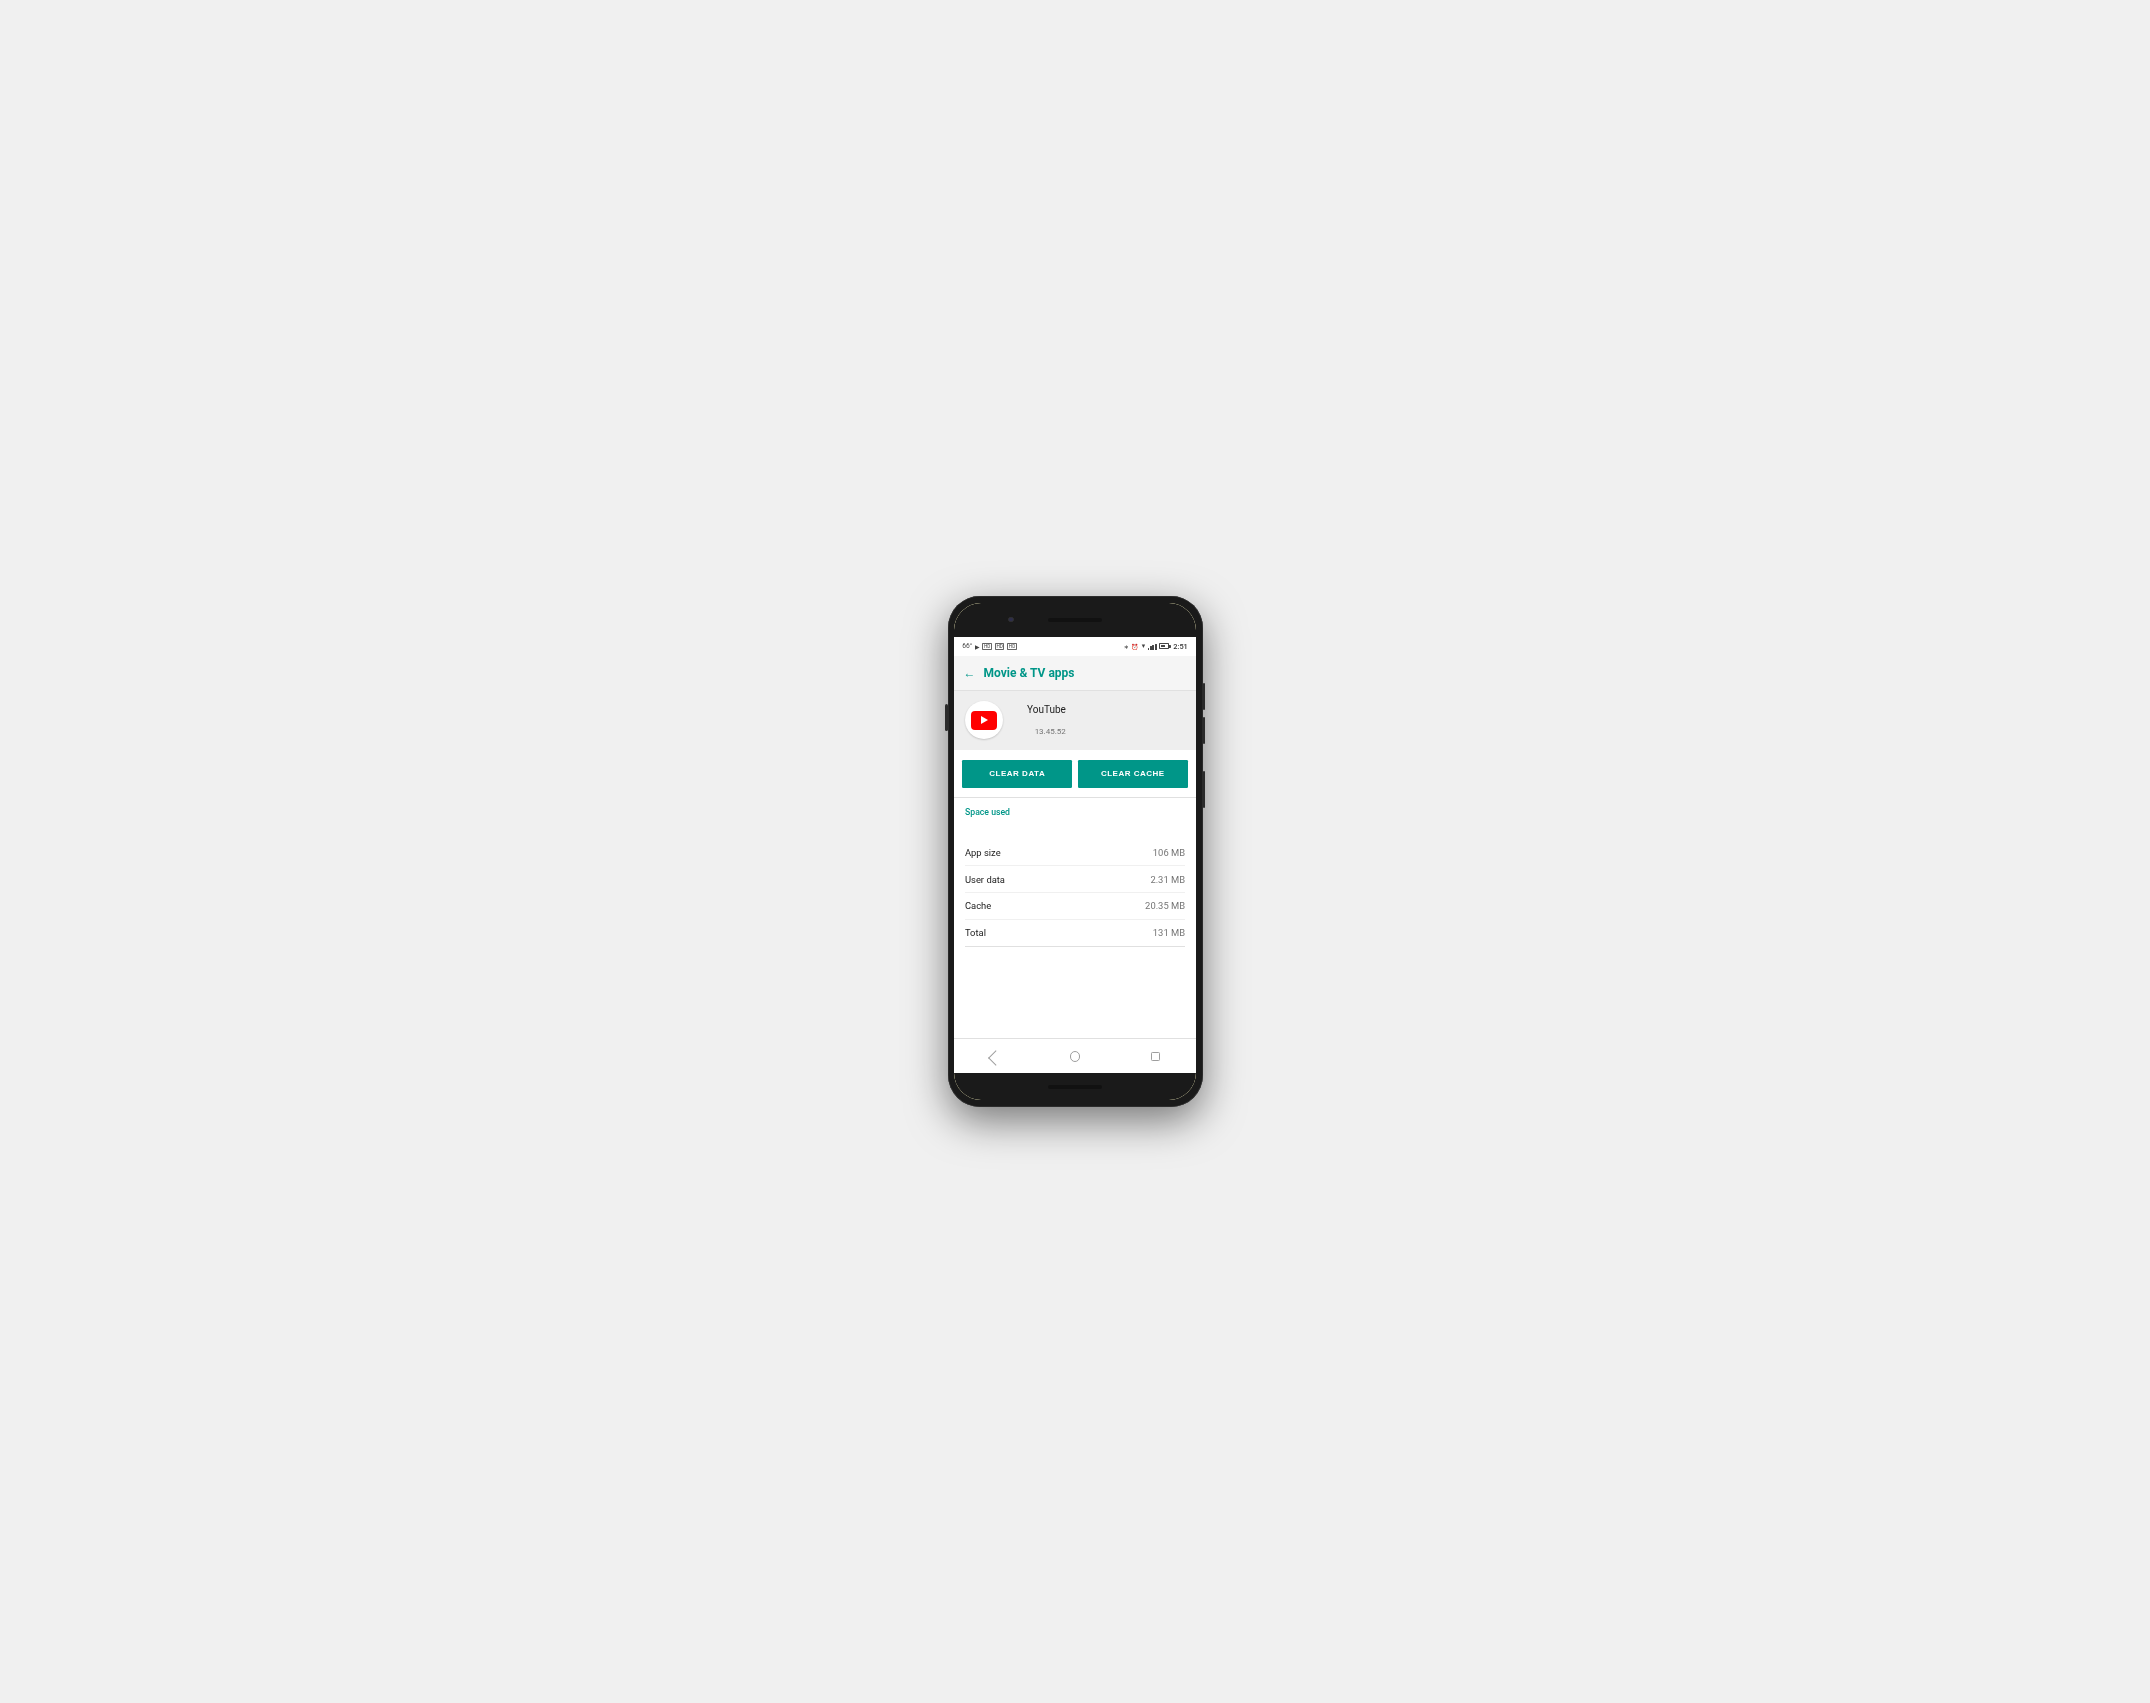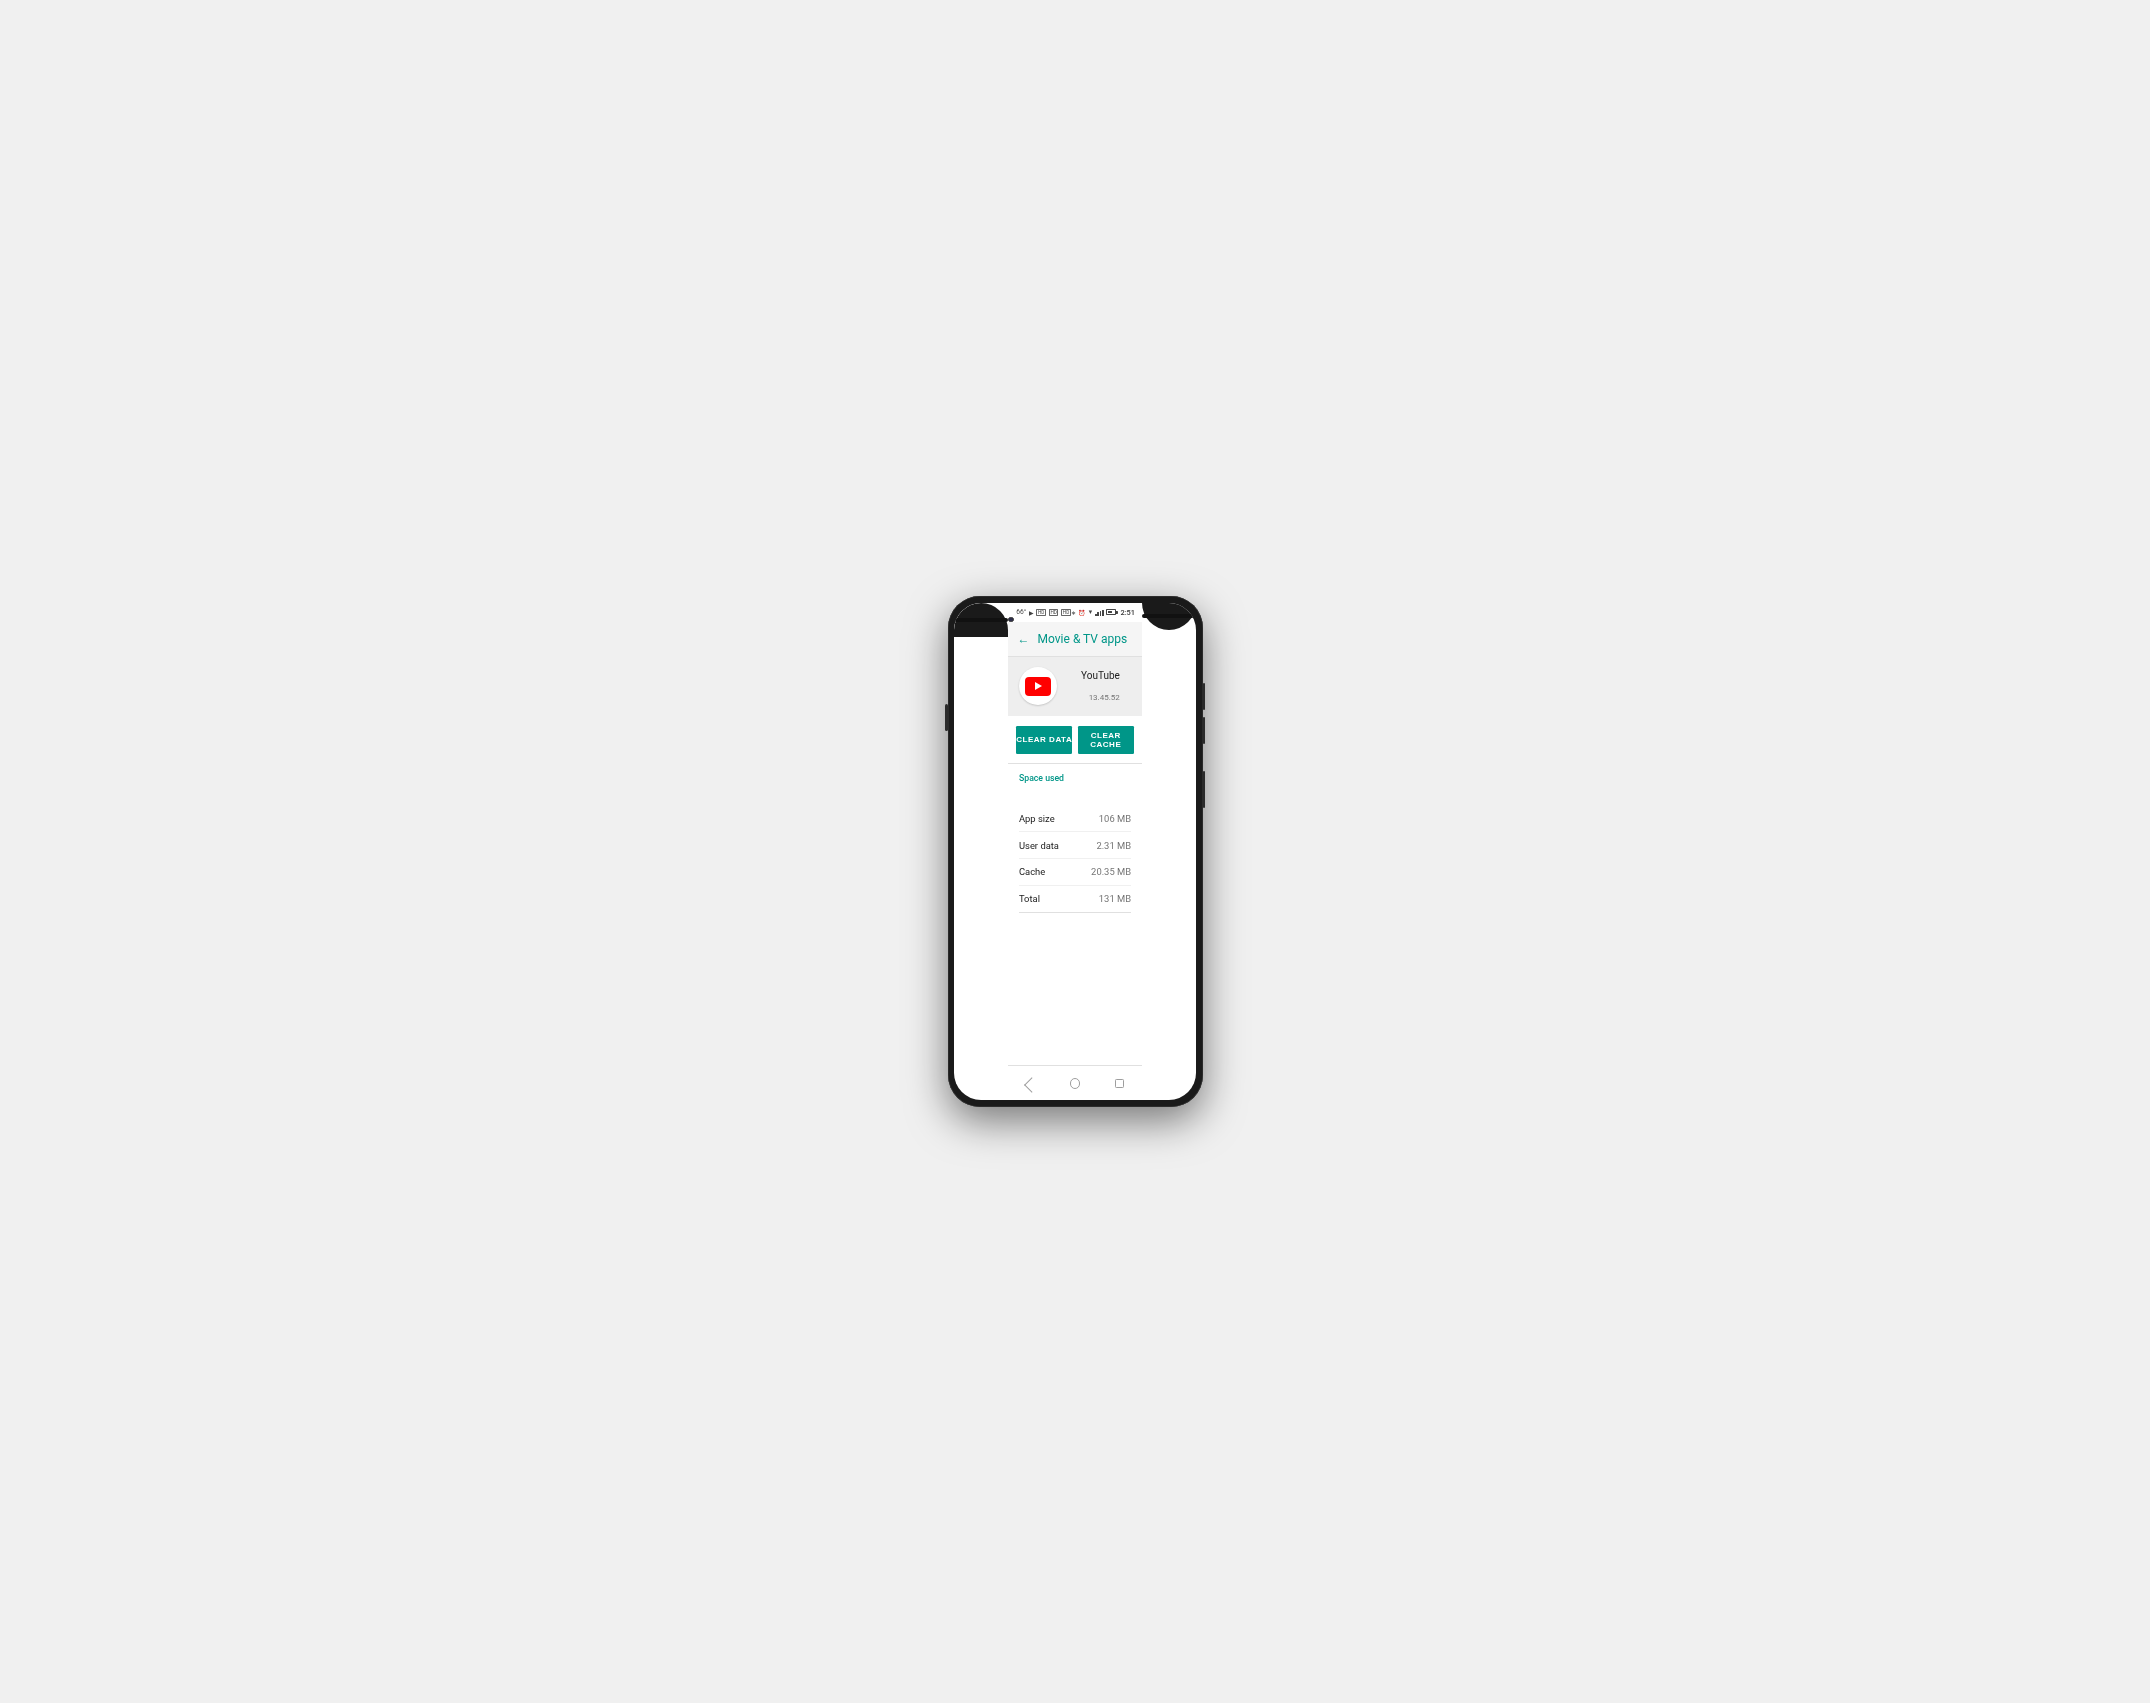"66°" .phone-inner { background: #ffffff -> #fef9c3; flex-direction: row -> column }
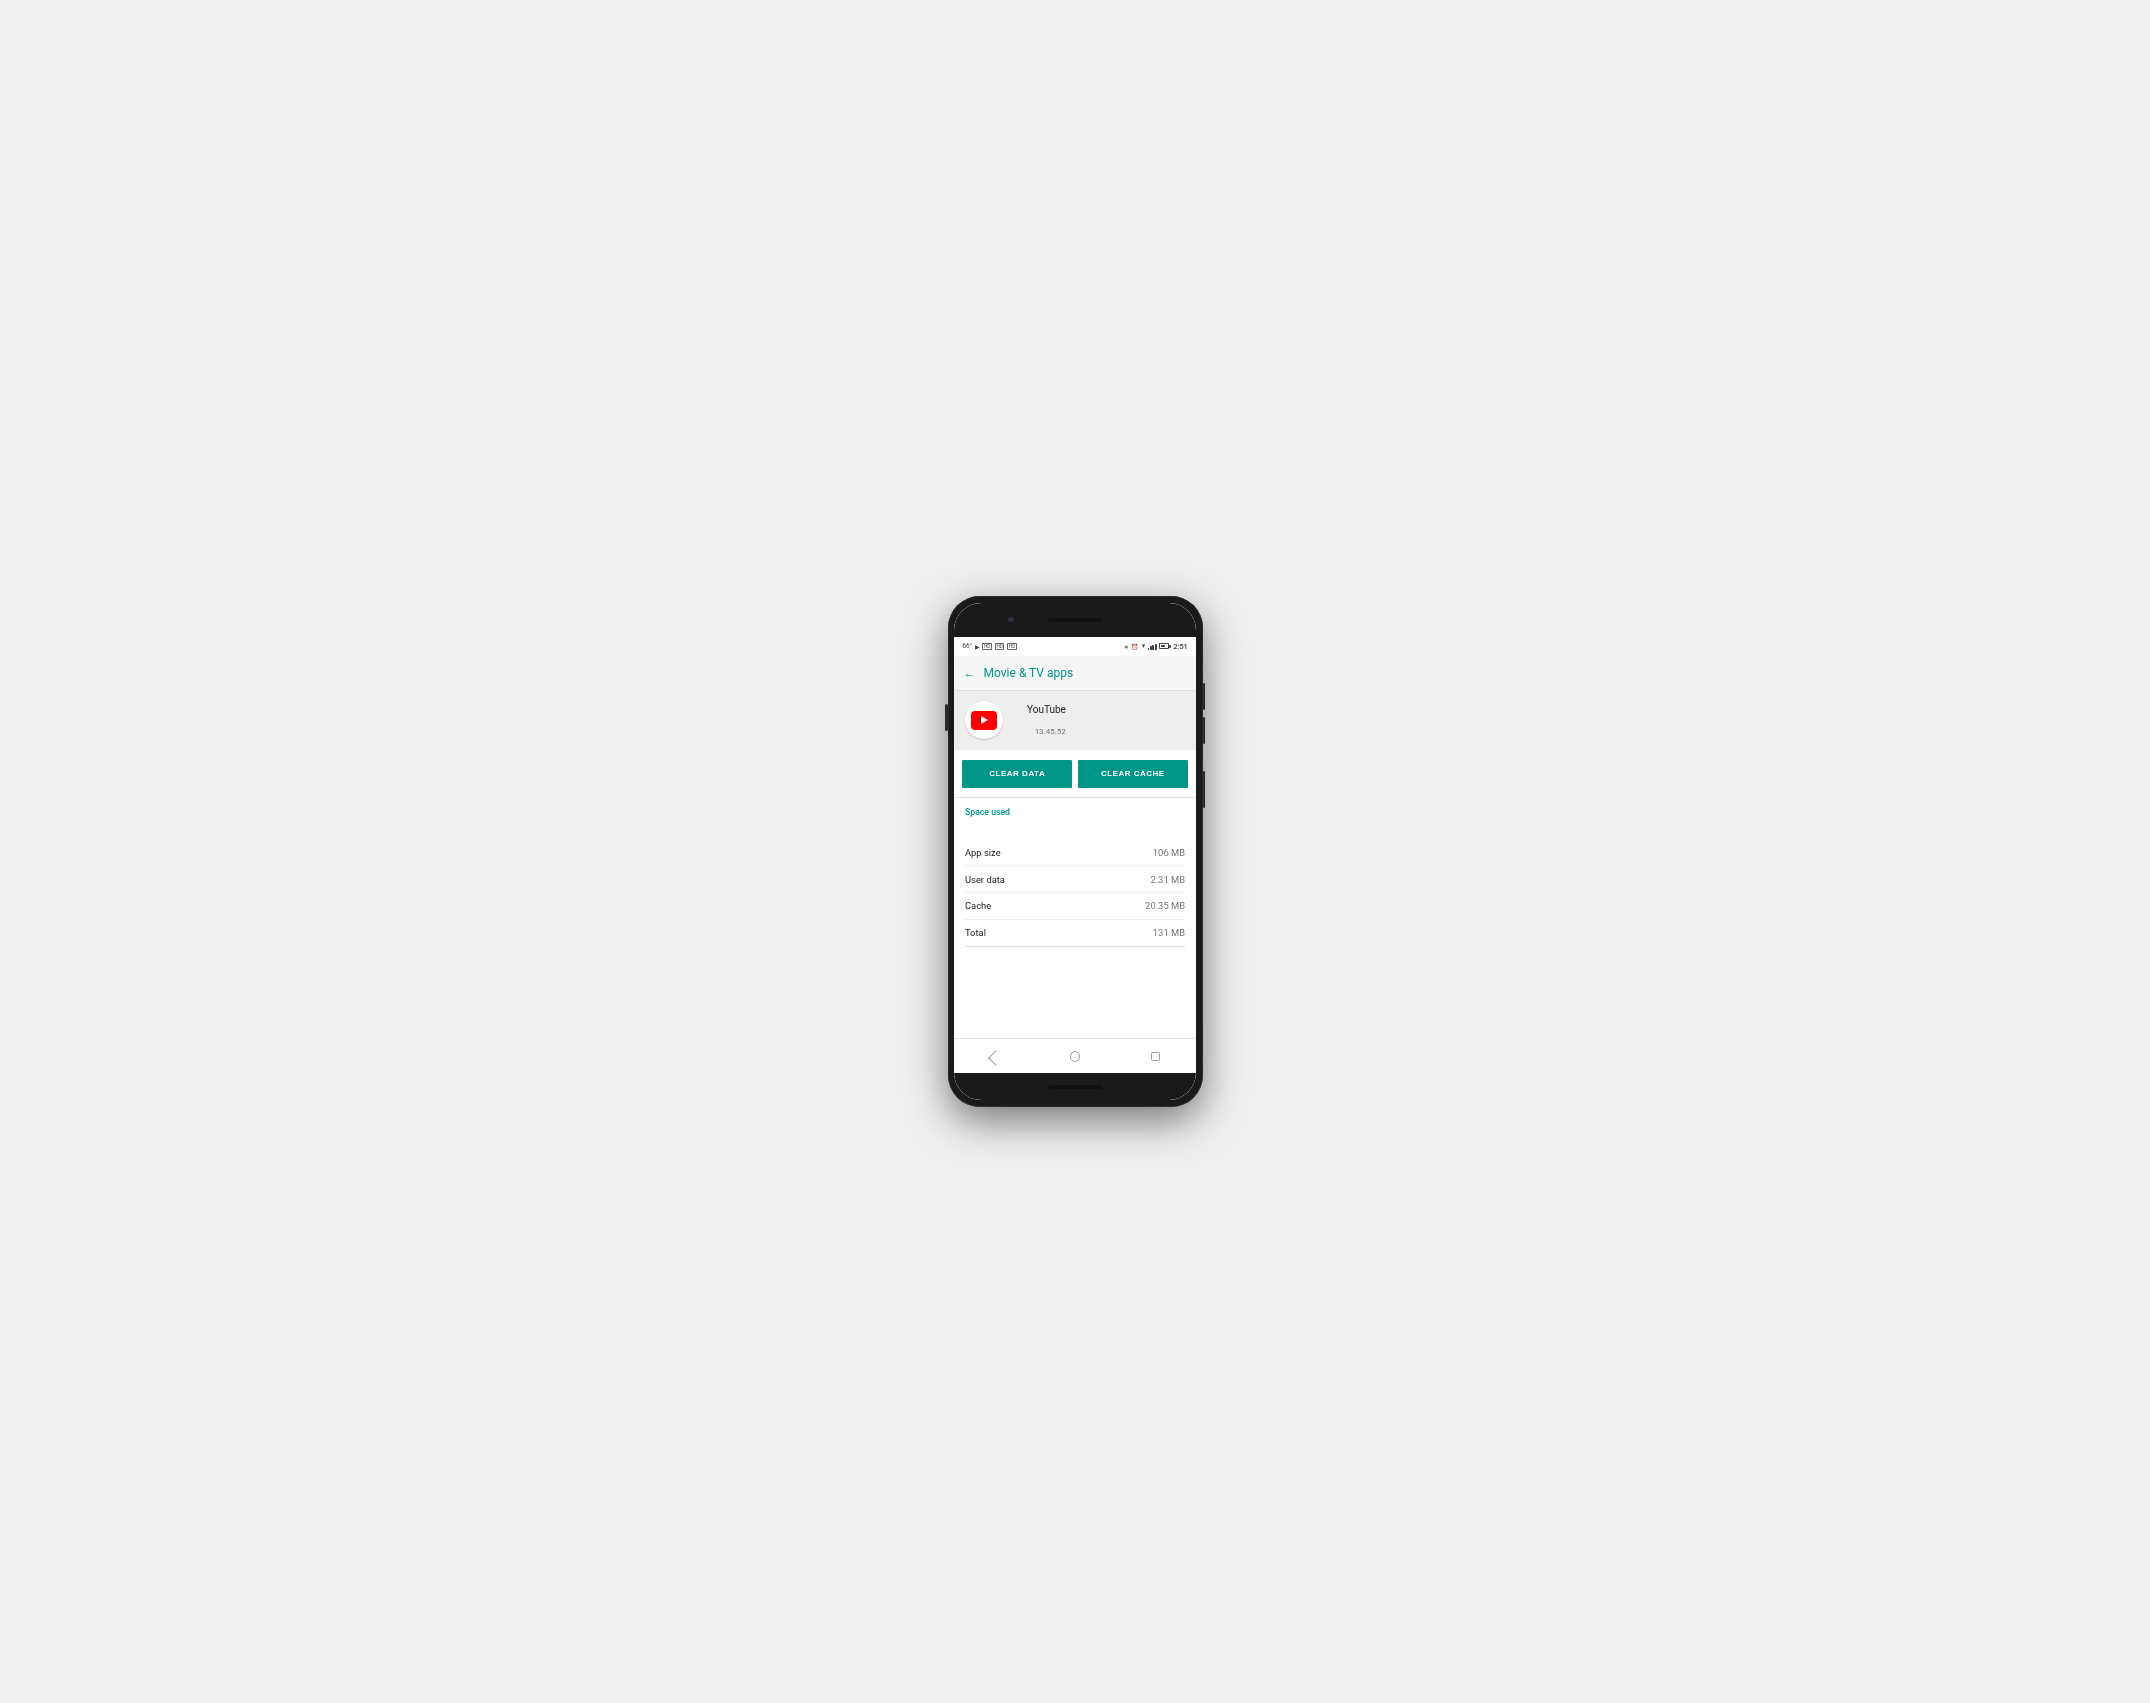"Movie & TV apps" .app-bar-title { font-weight: 400 -> 700 }
